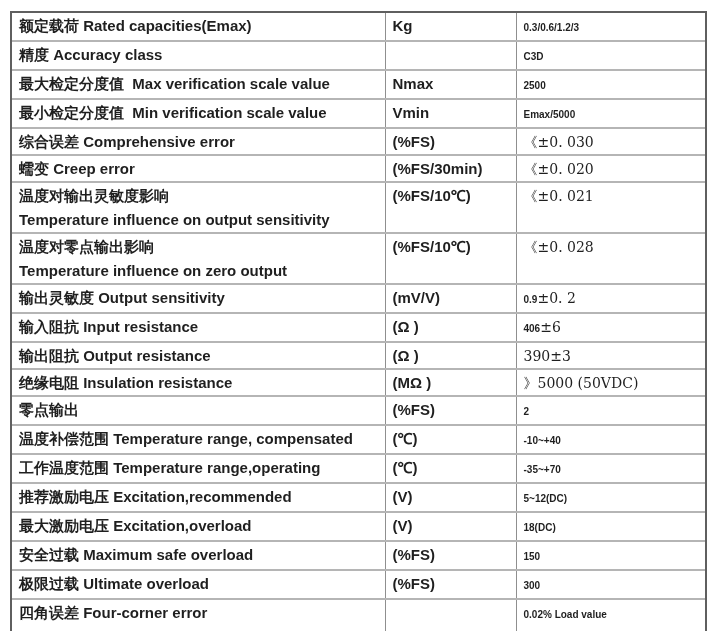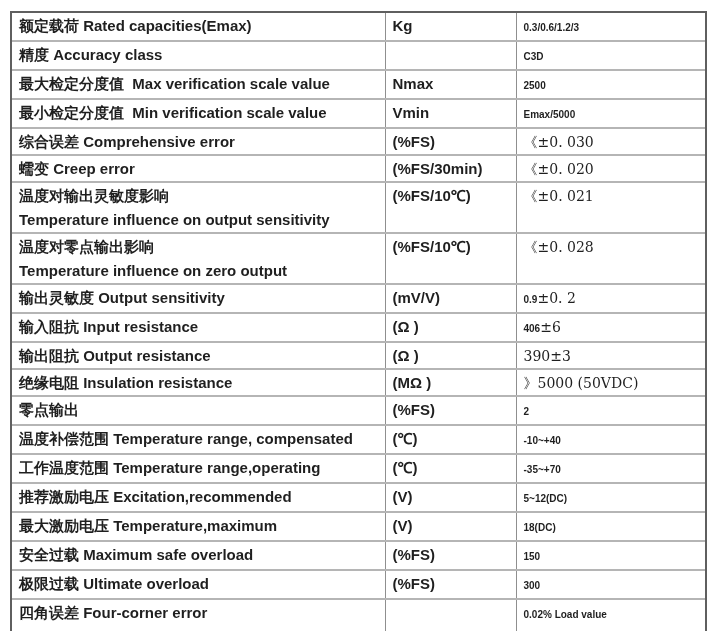"最大激励电压 Temperature,maximum" span.val-line { text: Temperature,maximum -> Excitation,overload }
